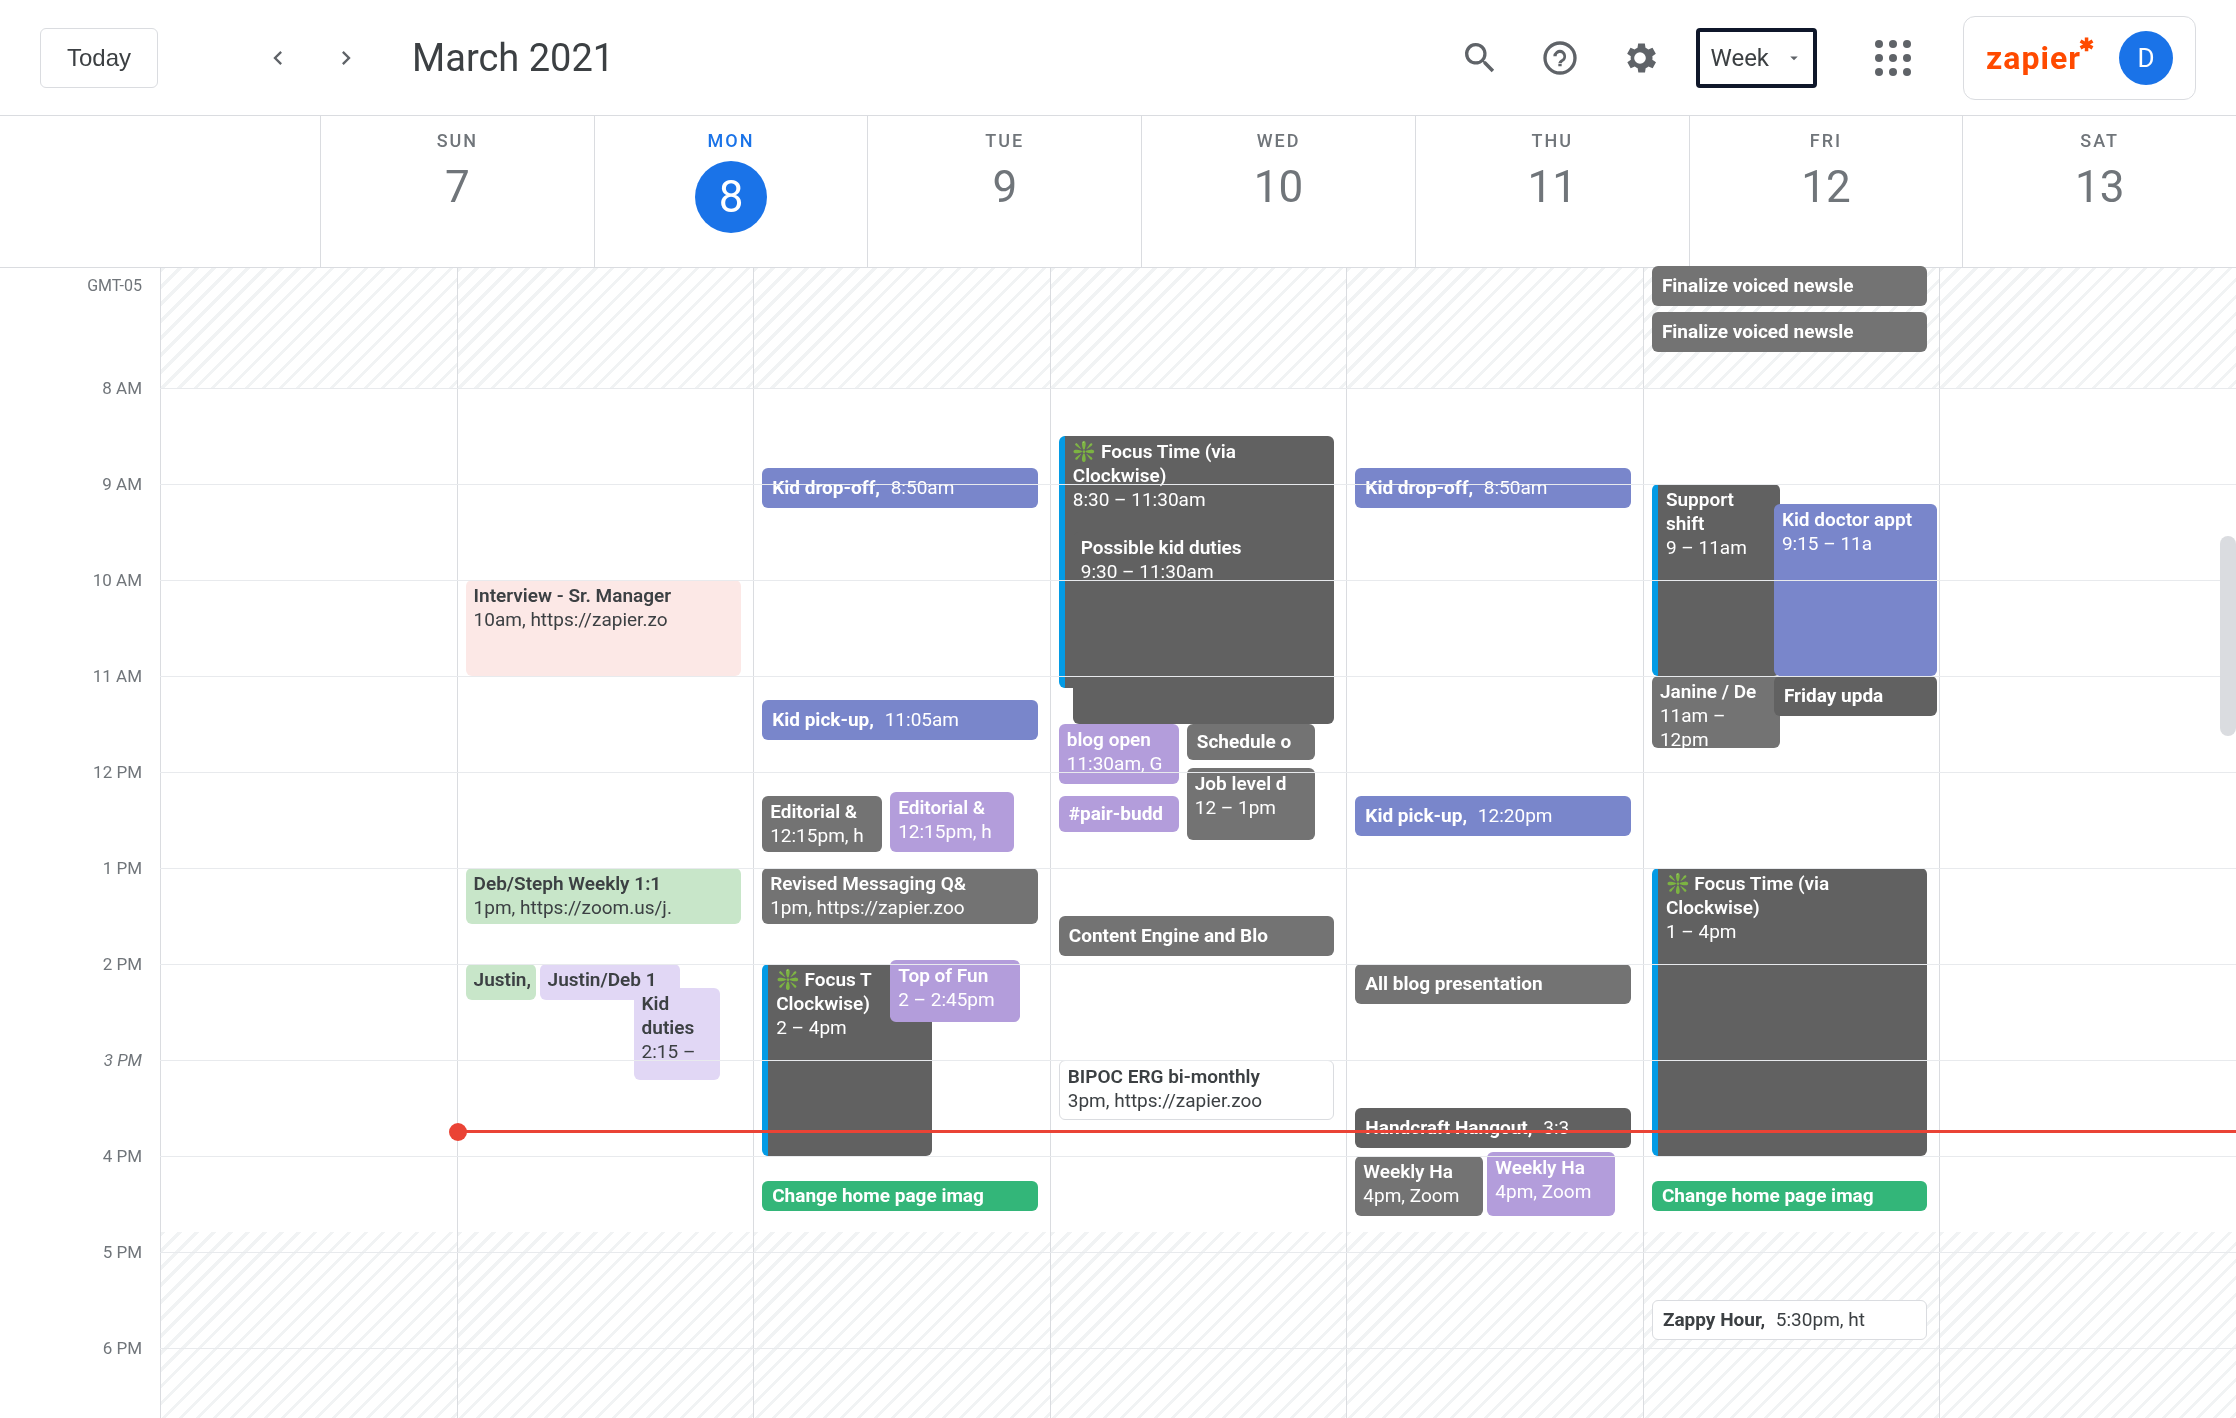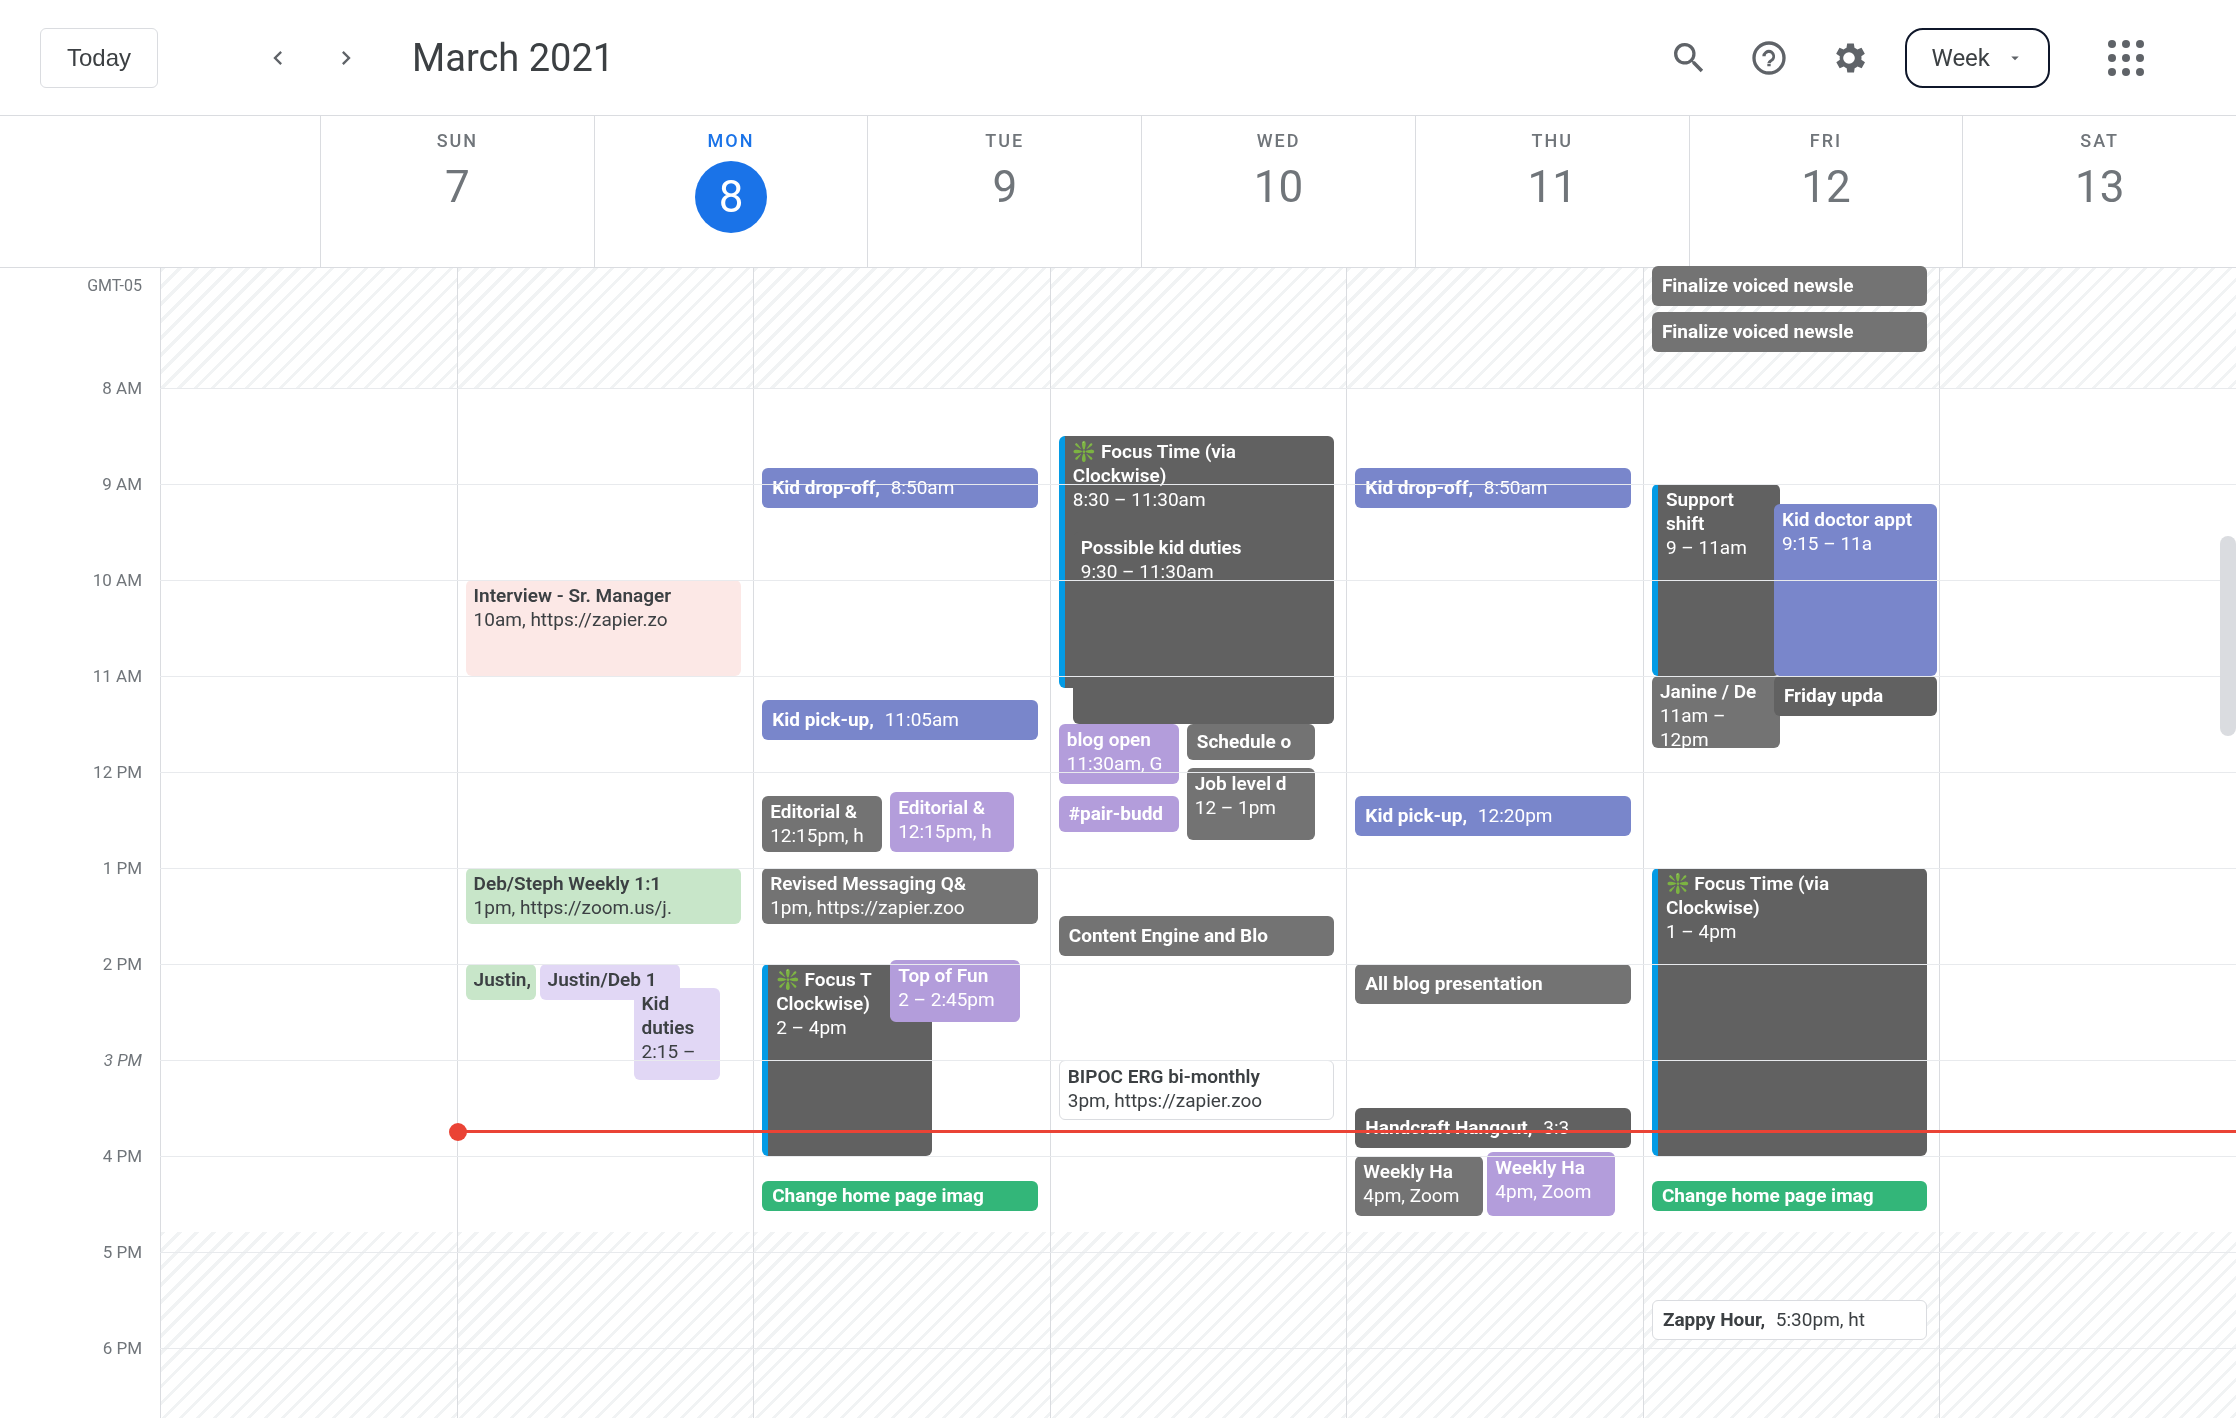"Week" .view-select { border: 2px solid #0f172a -> 4px solid #0f172a; border-radius: 18px -> 4px; padding: 0 24px -> 0 10px }
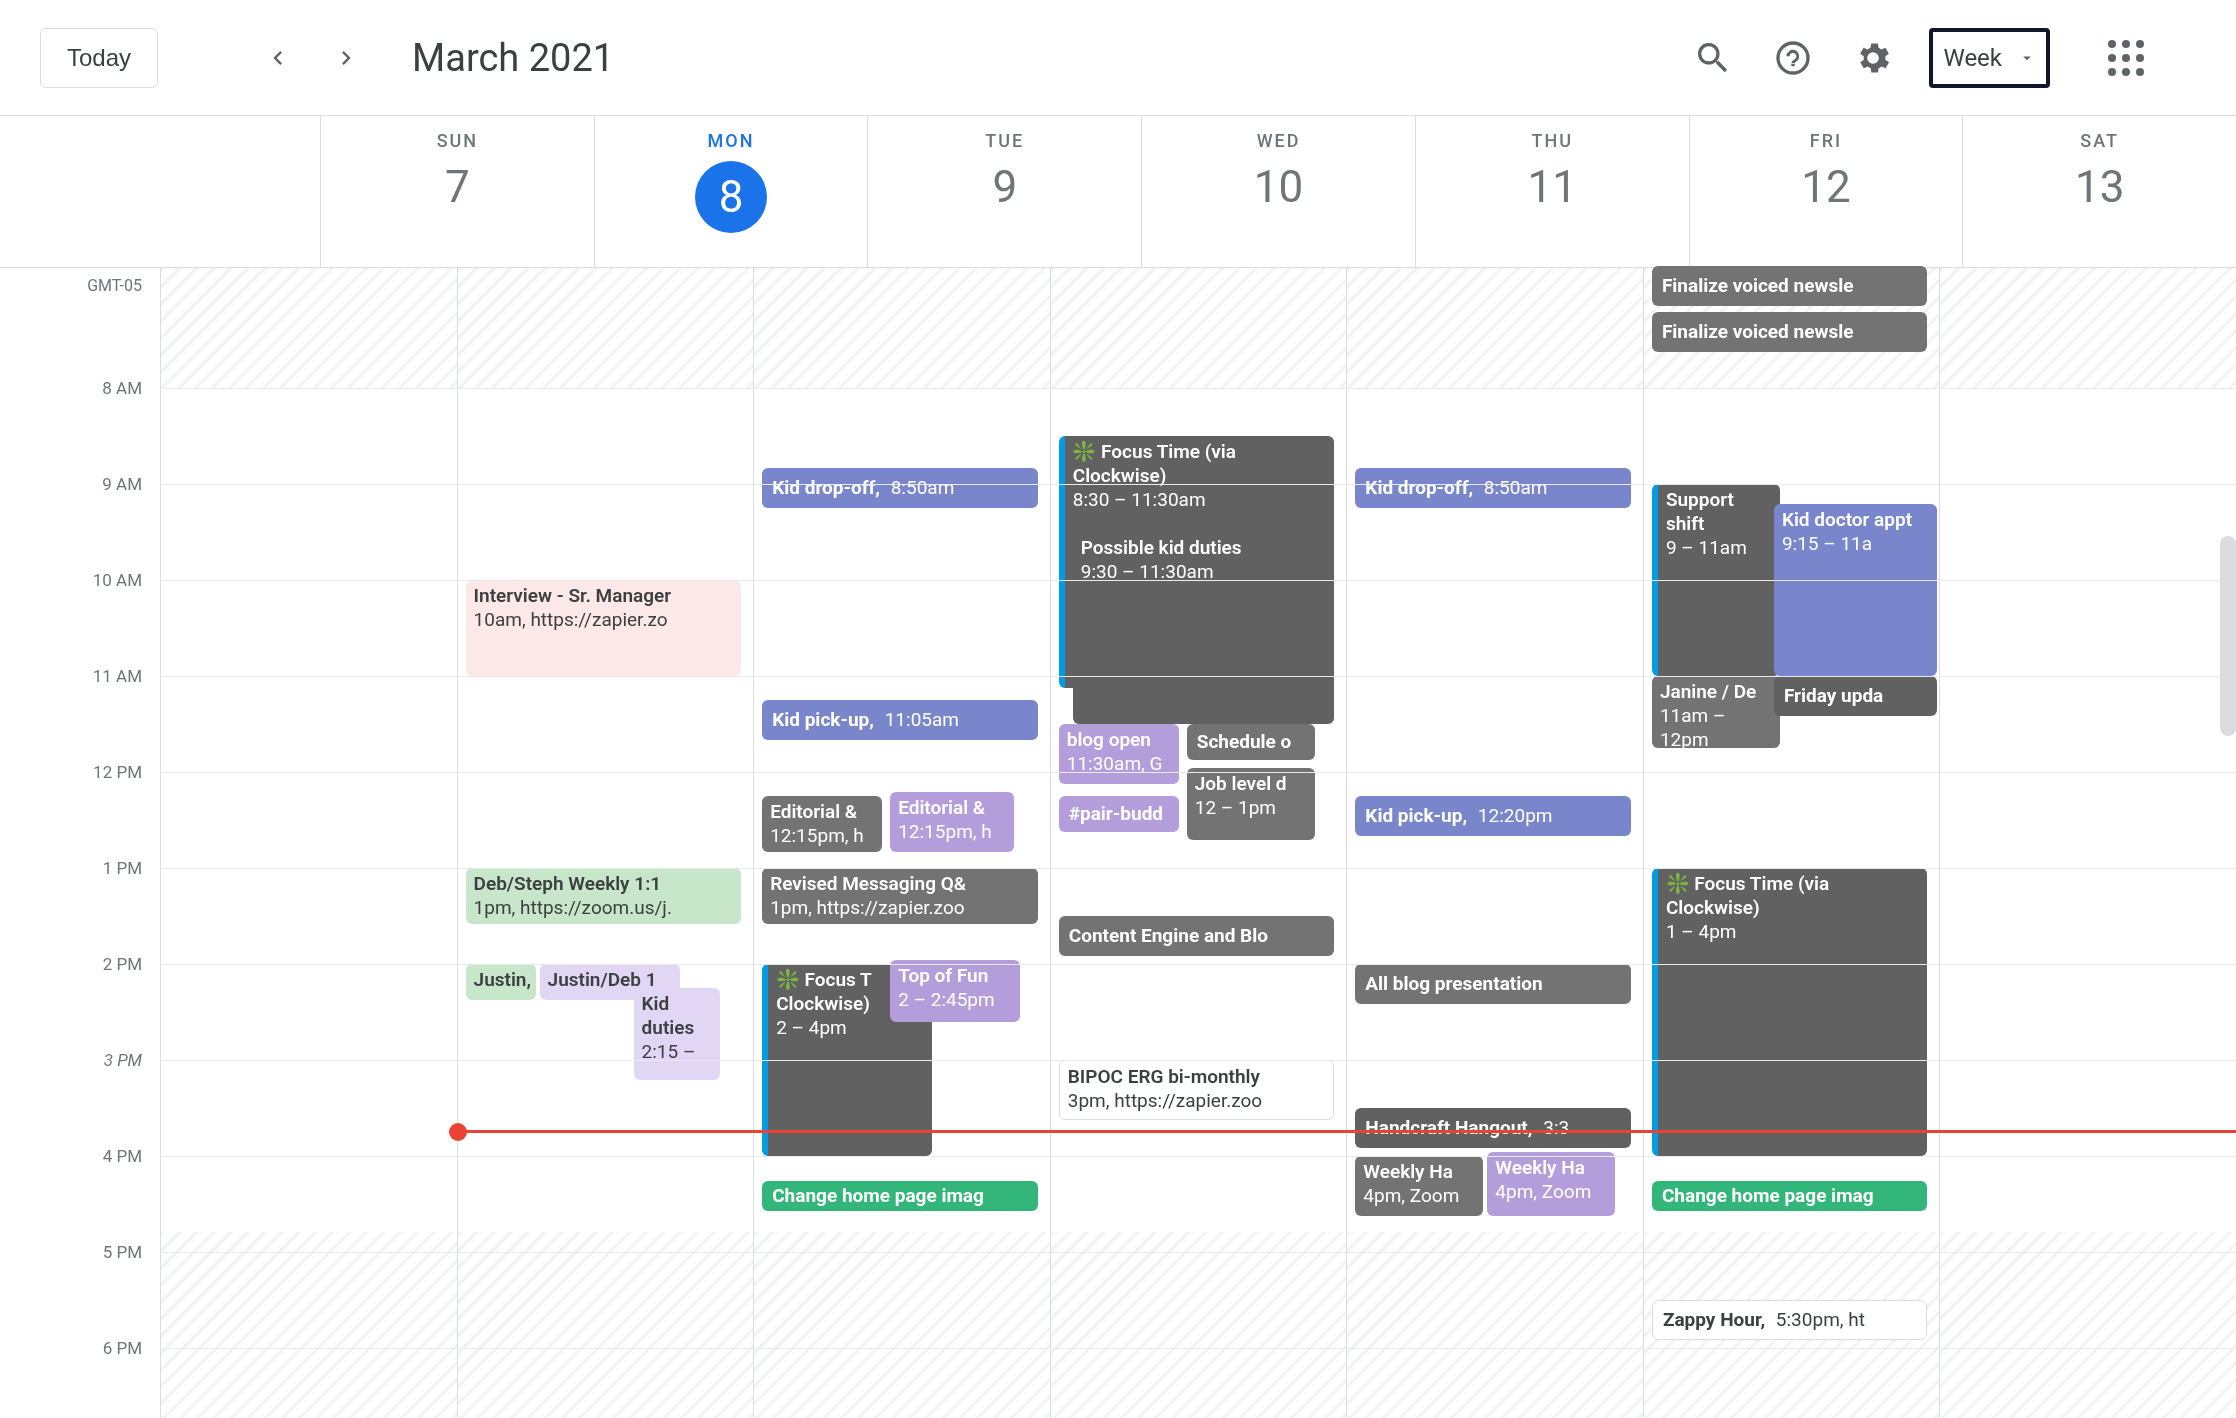"zapier✱" div.brand-box { html: none -> <div> <span><span>zapier</span><span>✱</span></span> <div>D</div> </div> }
